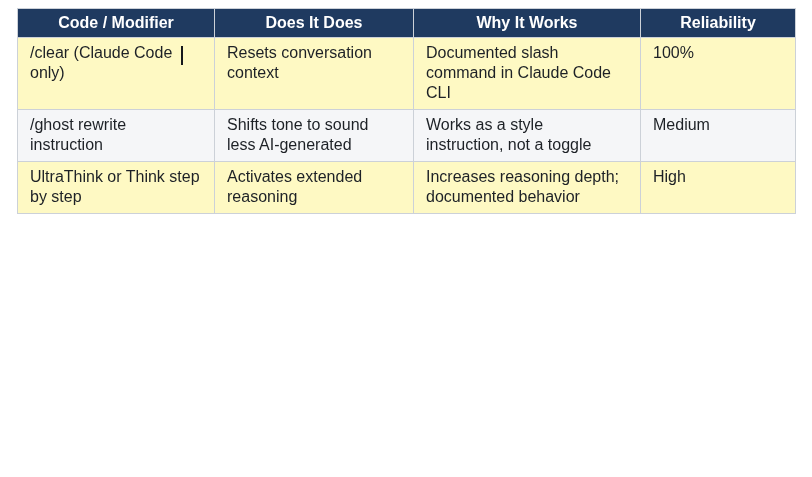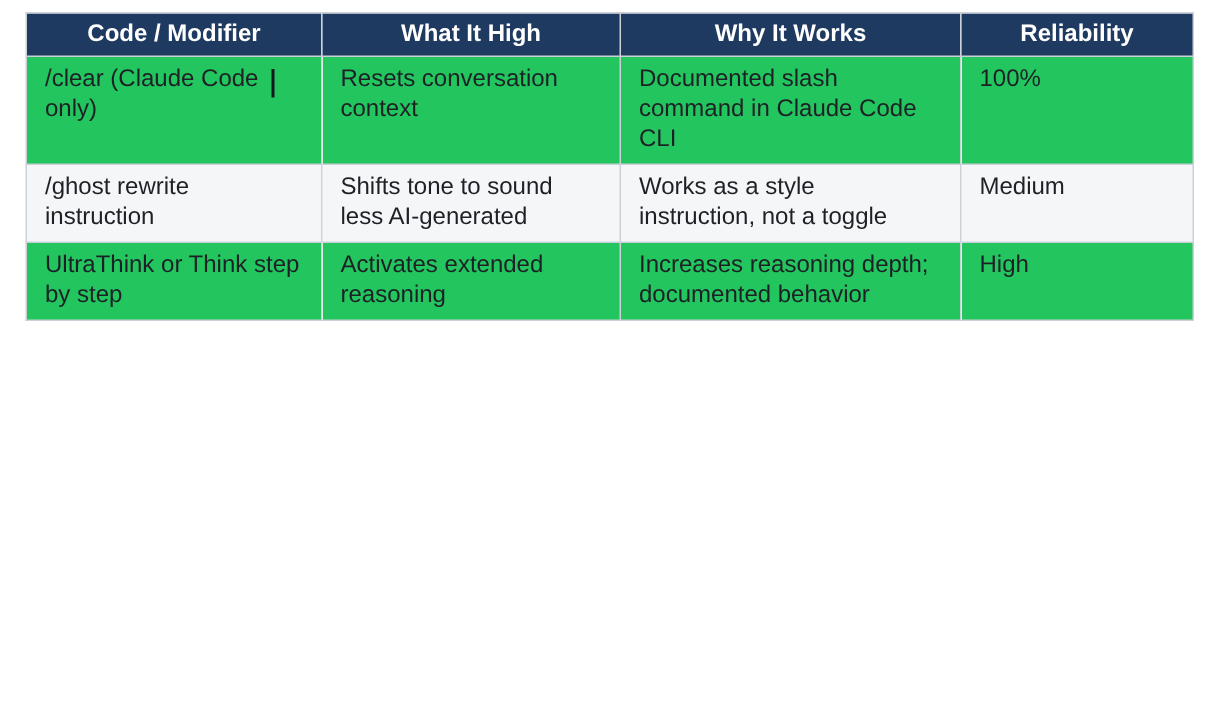"What It High" th { text: What It High -> Does It Does }
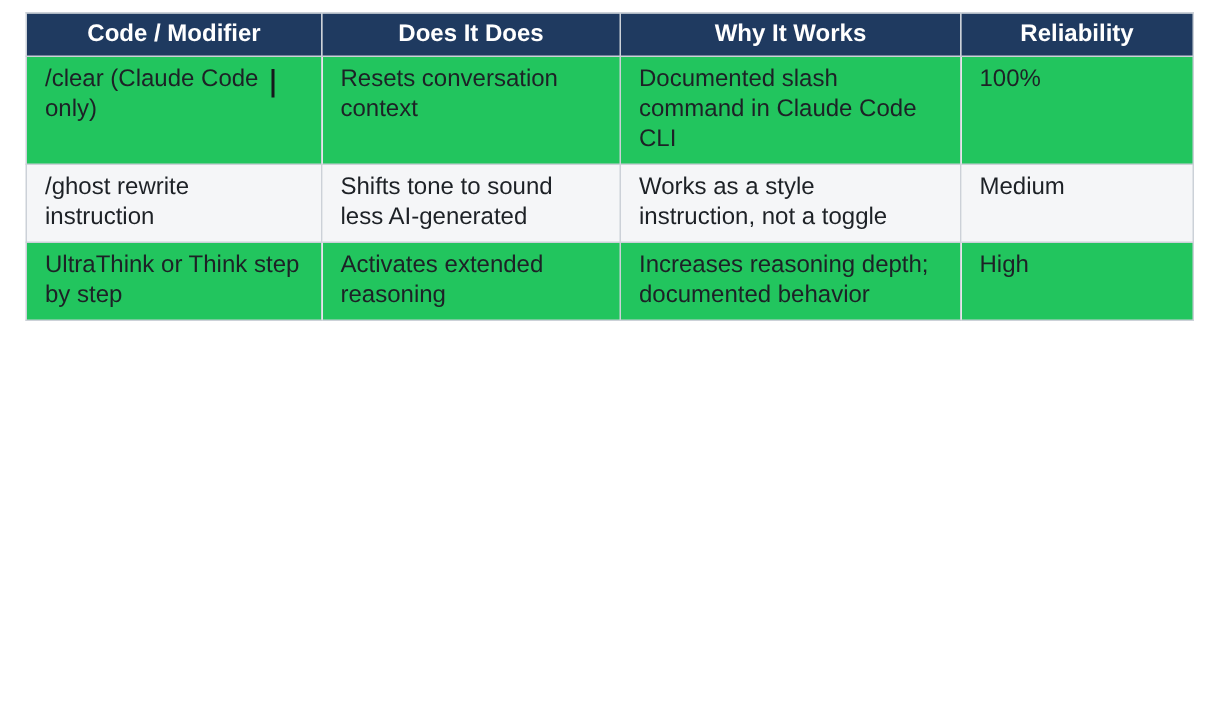"/clear (Claude Code" table.doc-table td { background: #22c55e -> #fef9c3 }
